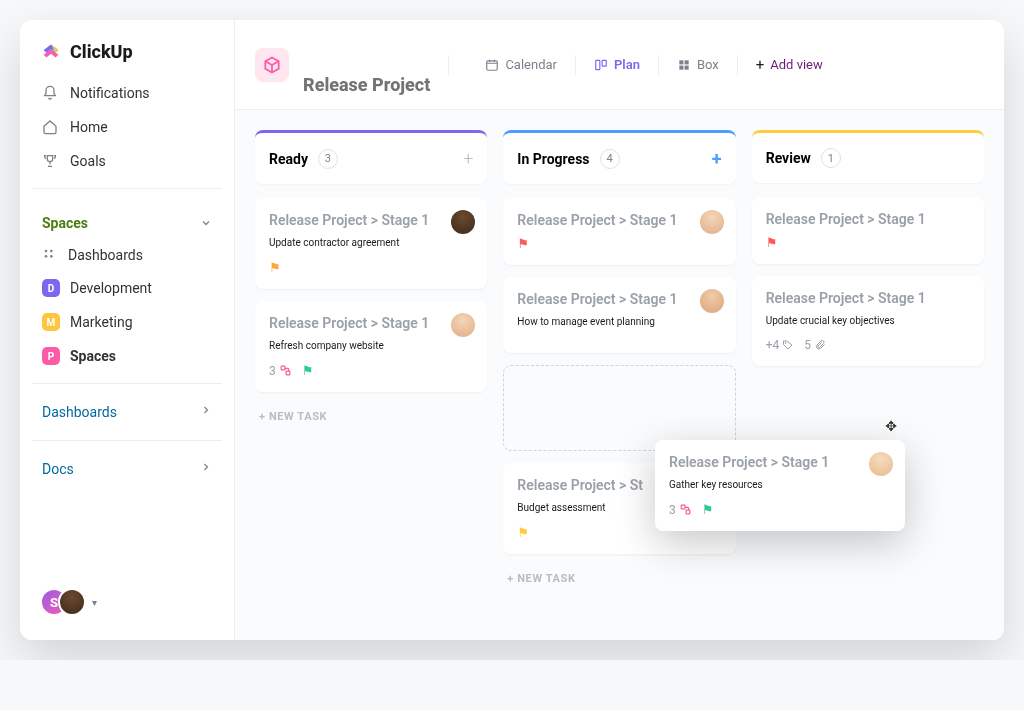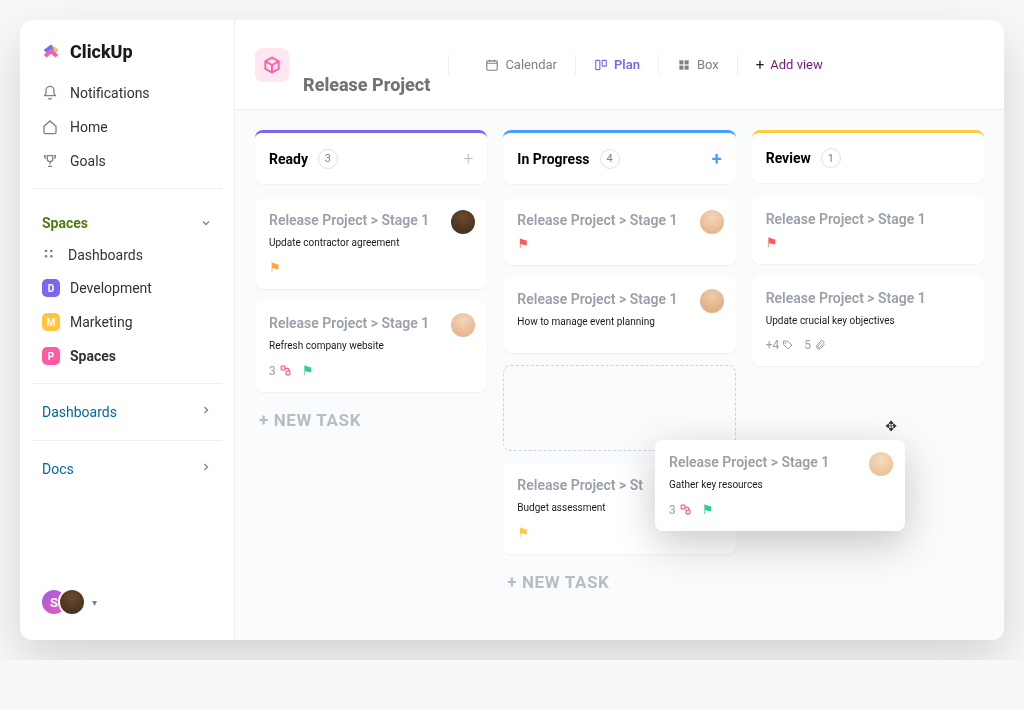"+ NEW TASK" .new-task { font-size: 17px -> 11px }
